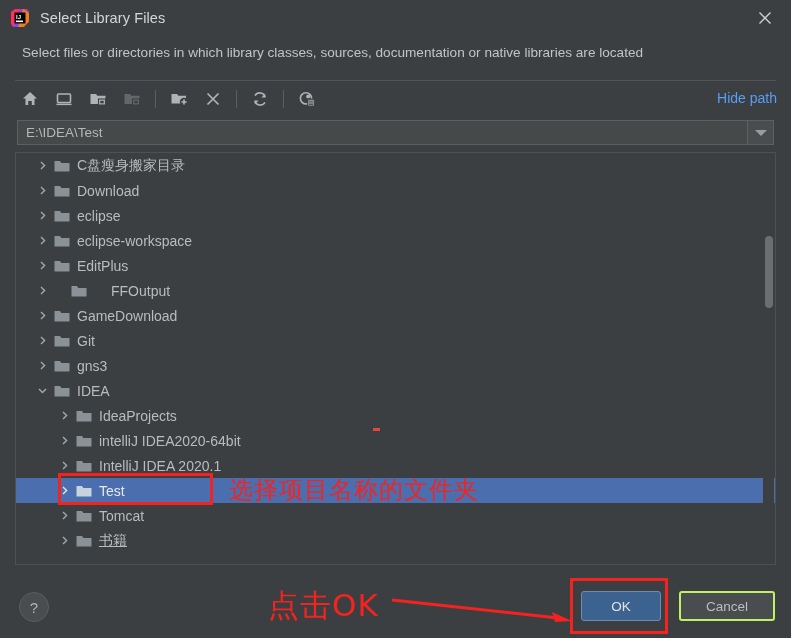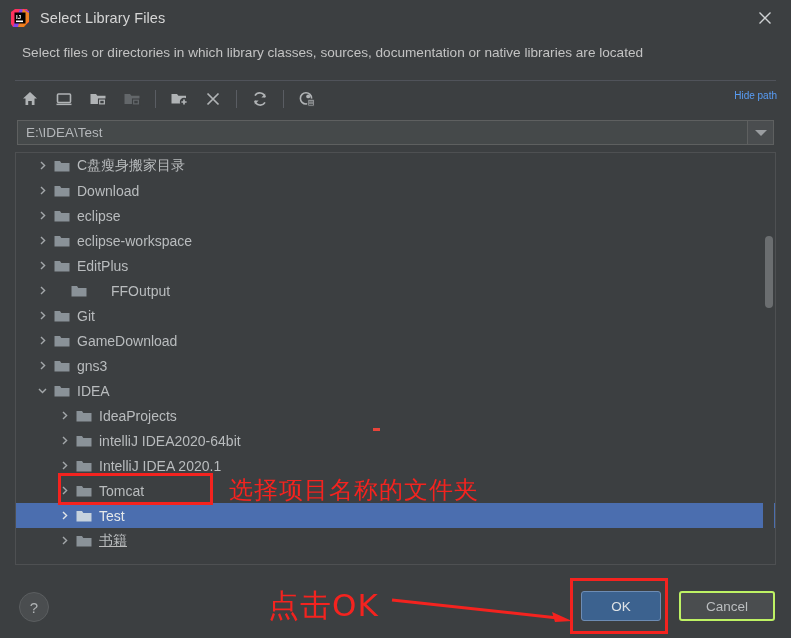"Hide path" #hide-path { font-size: 10px -> 14px }
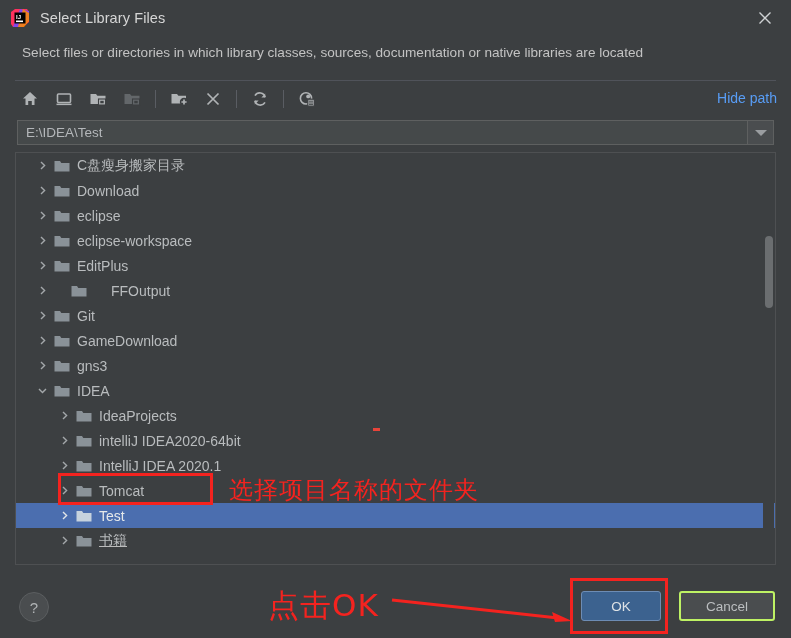"Git" div.tree-row { order: before "GameDownload" -> after "GameDownload" }
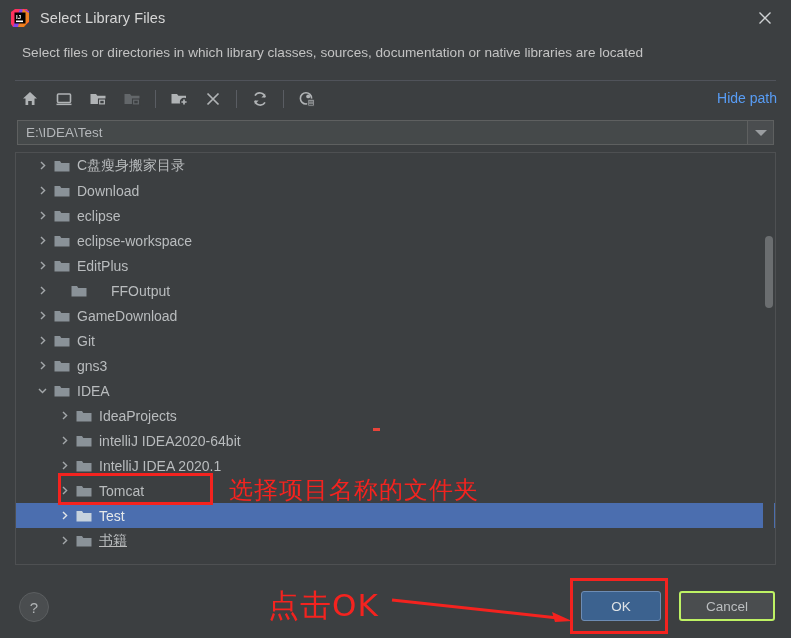"Tomcat" div.tree-row { order: before "Test" -> after "Test" }
